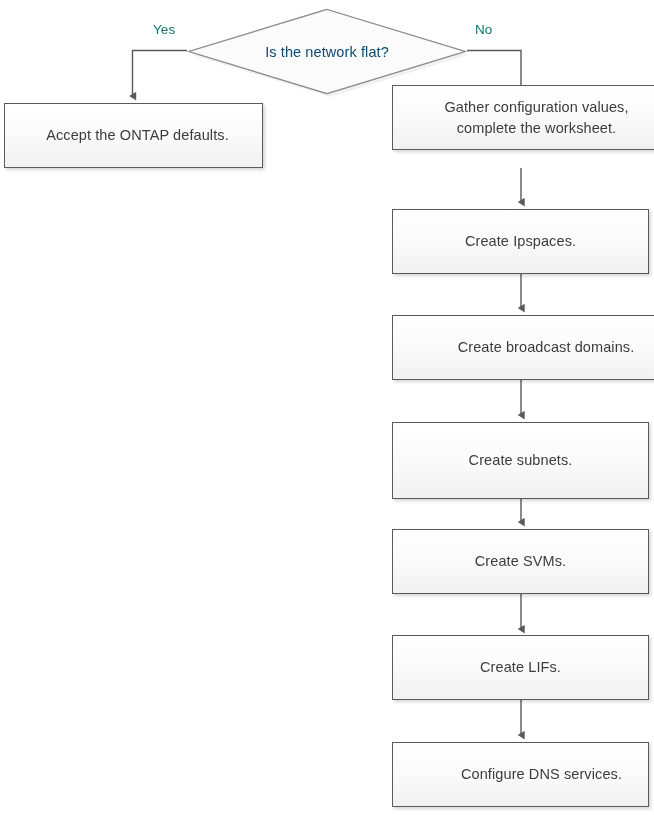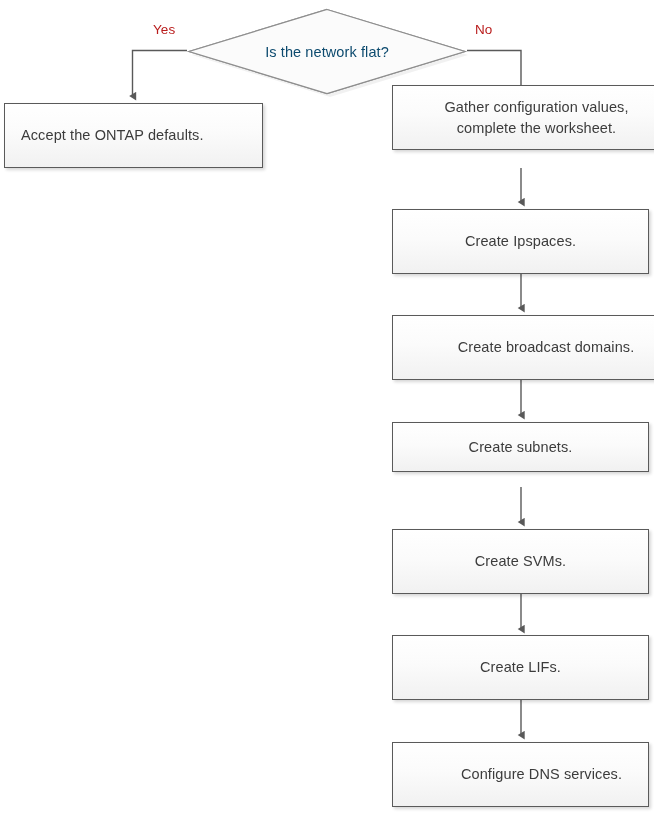"Yes" .branch-label { color: #b91c1c -> #0f766e }
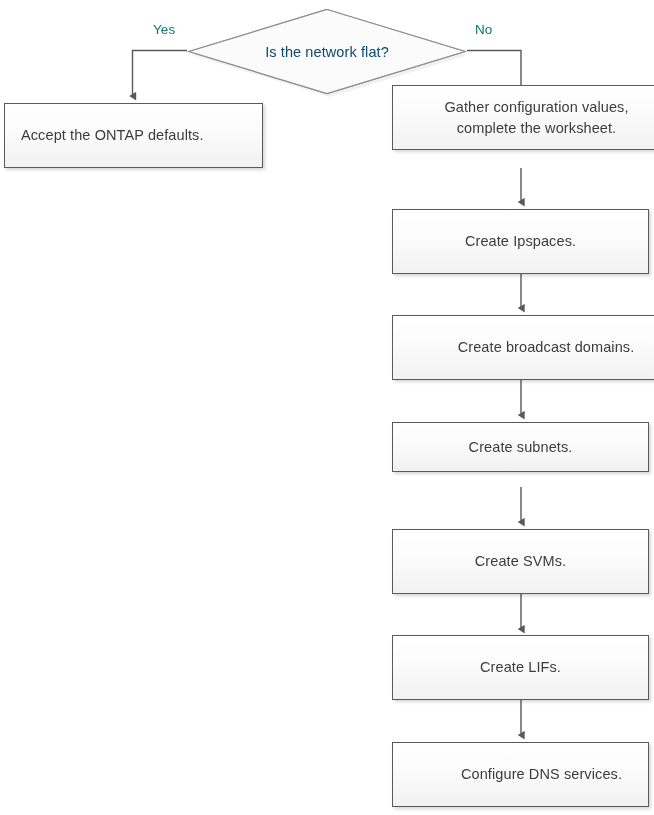"Accept the ONTAP defaults." .proc-node.align-left { justify-content: flex-start -> center }
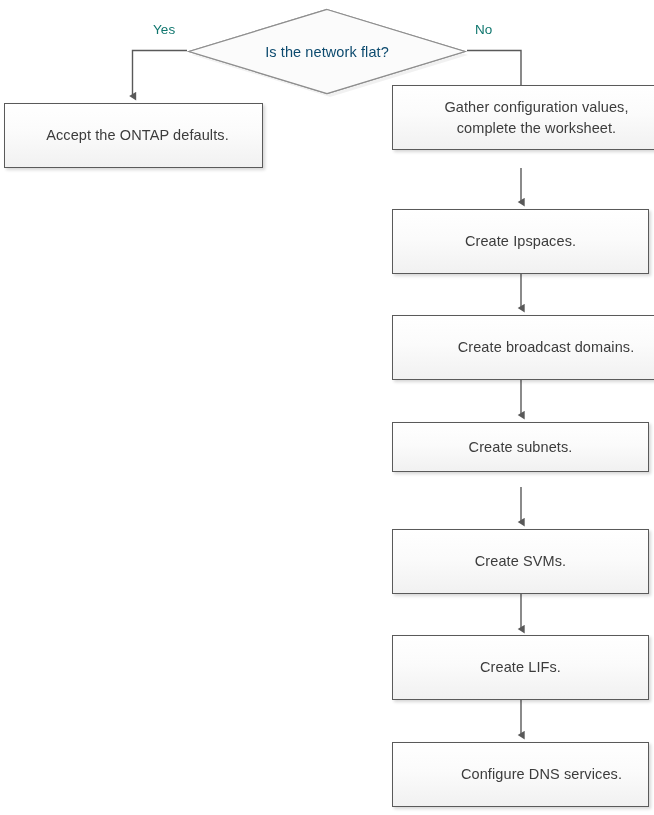"Create subnets." div.proc-node { height: 50px -> 77px }
